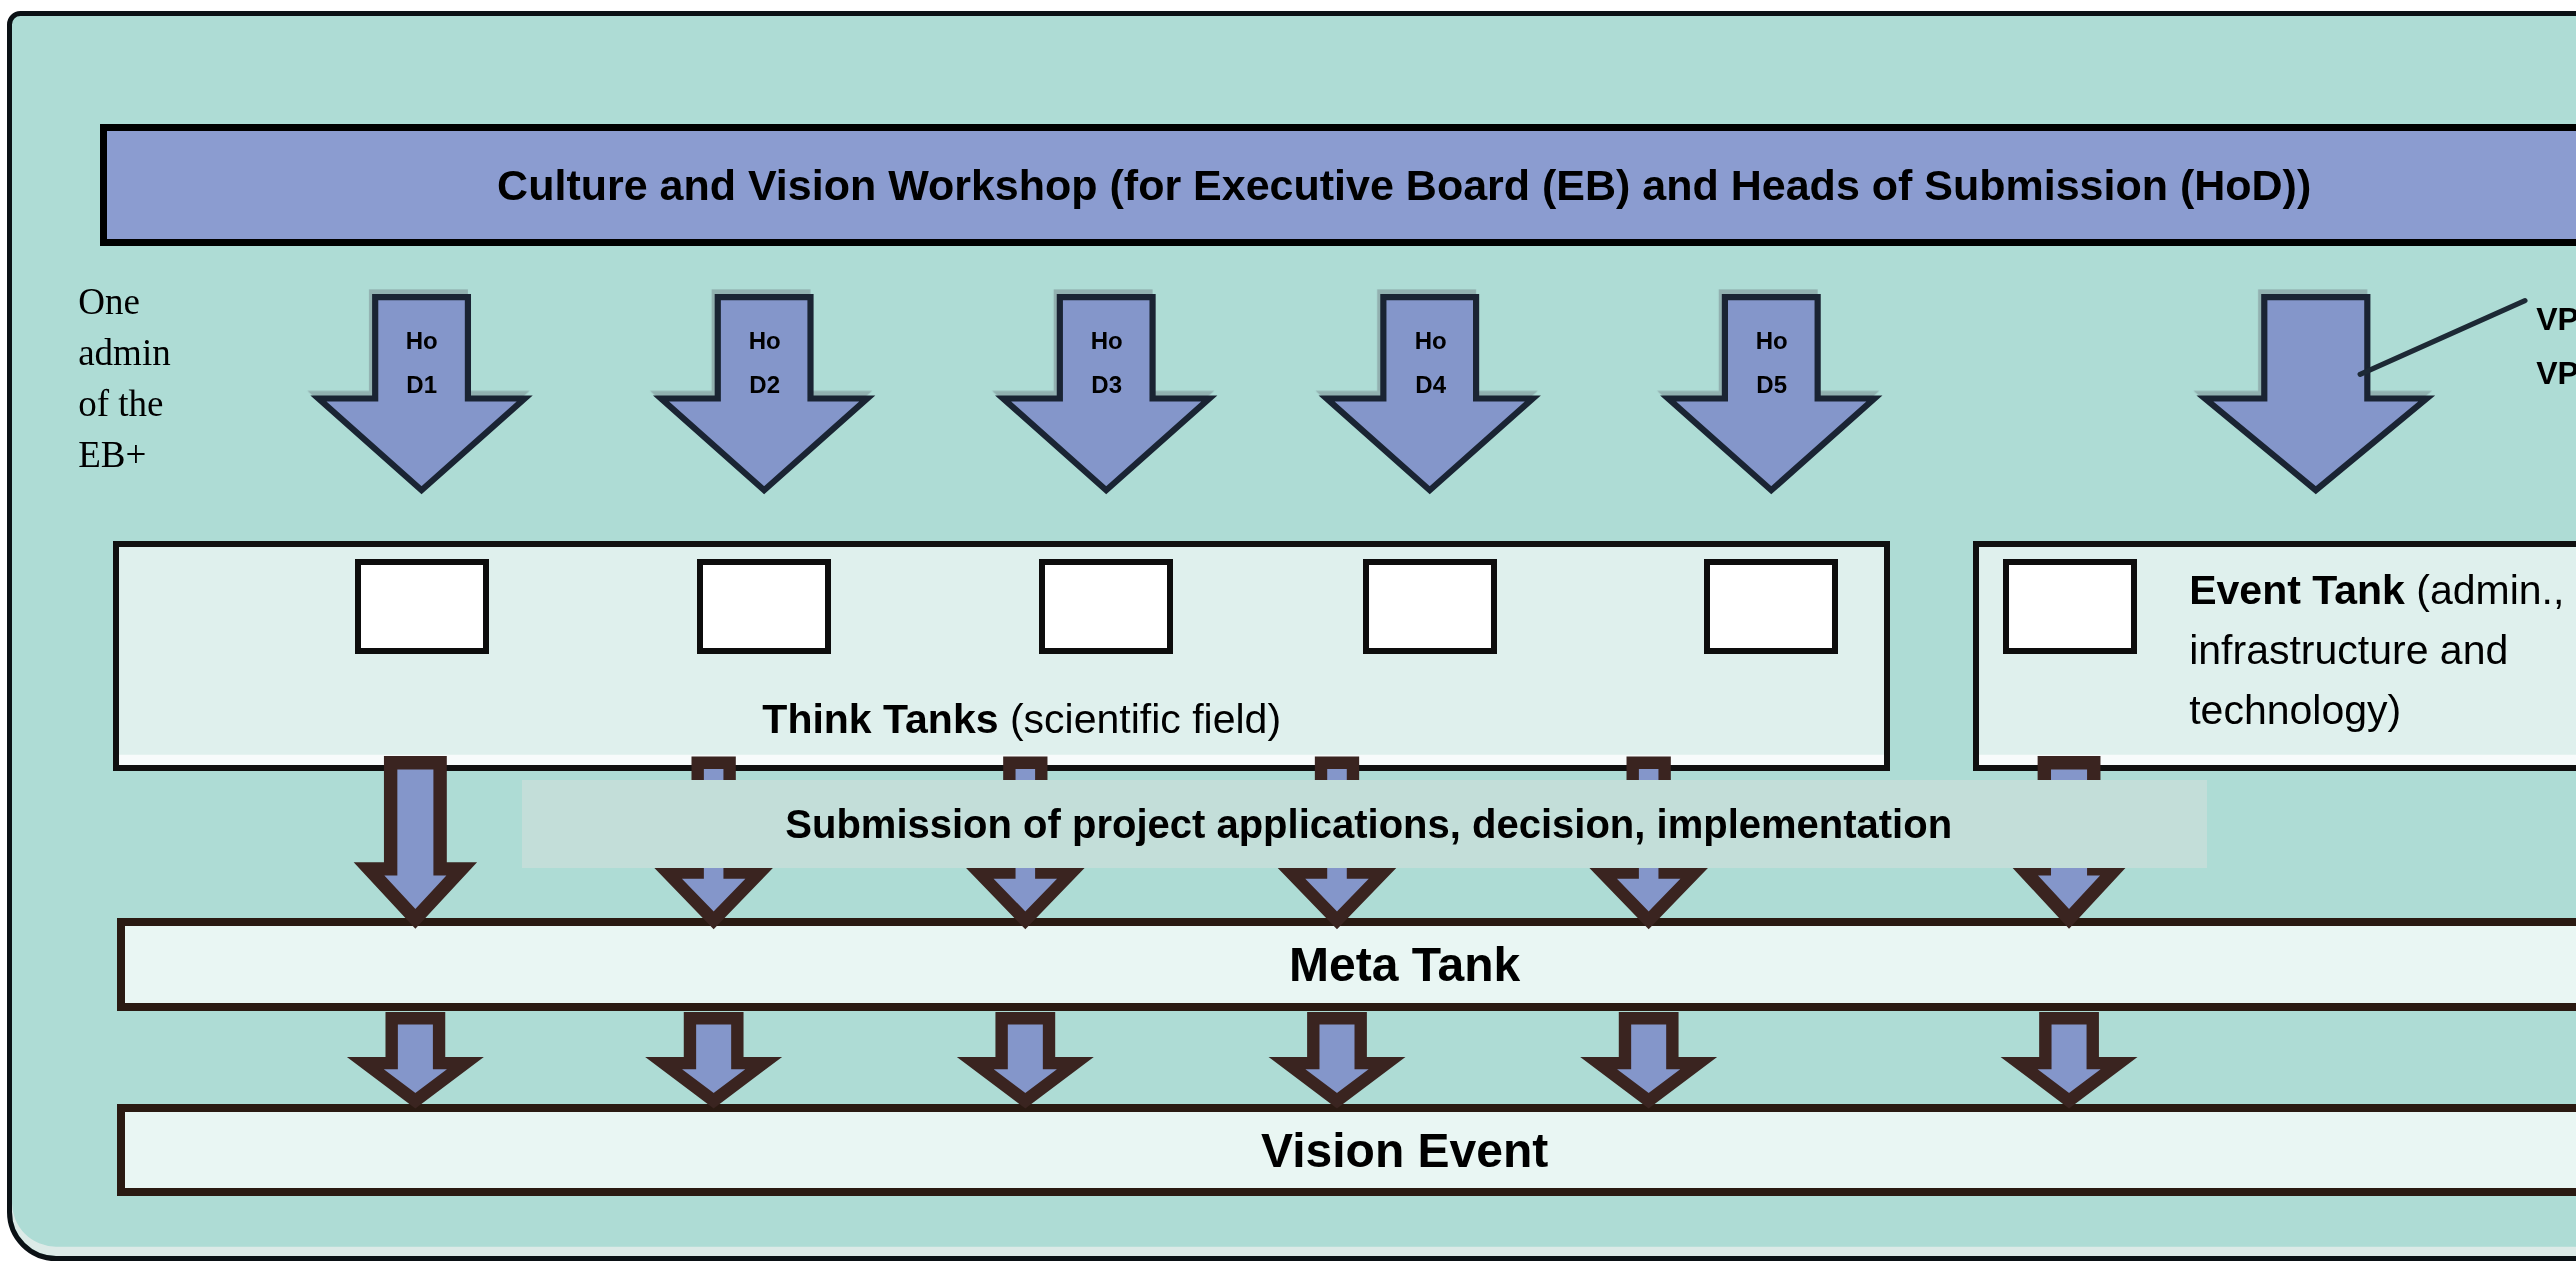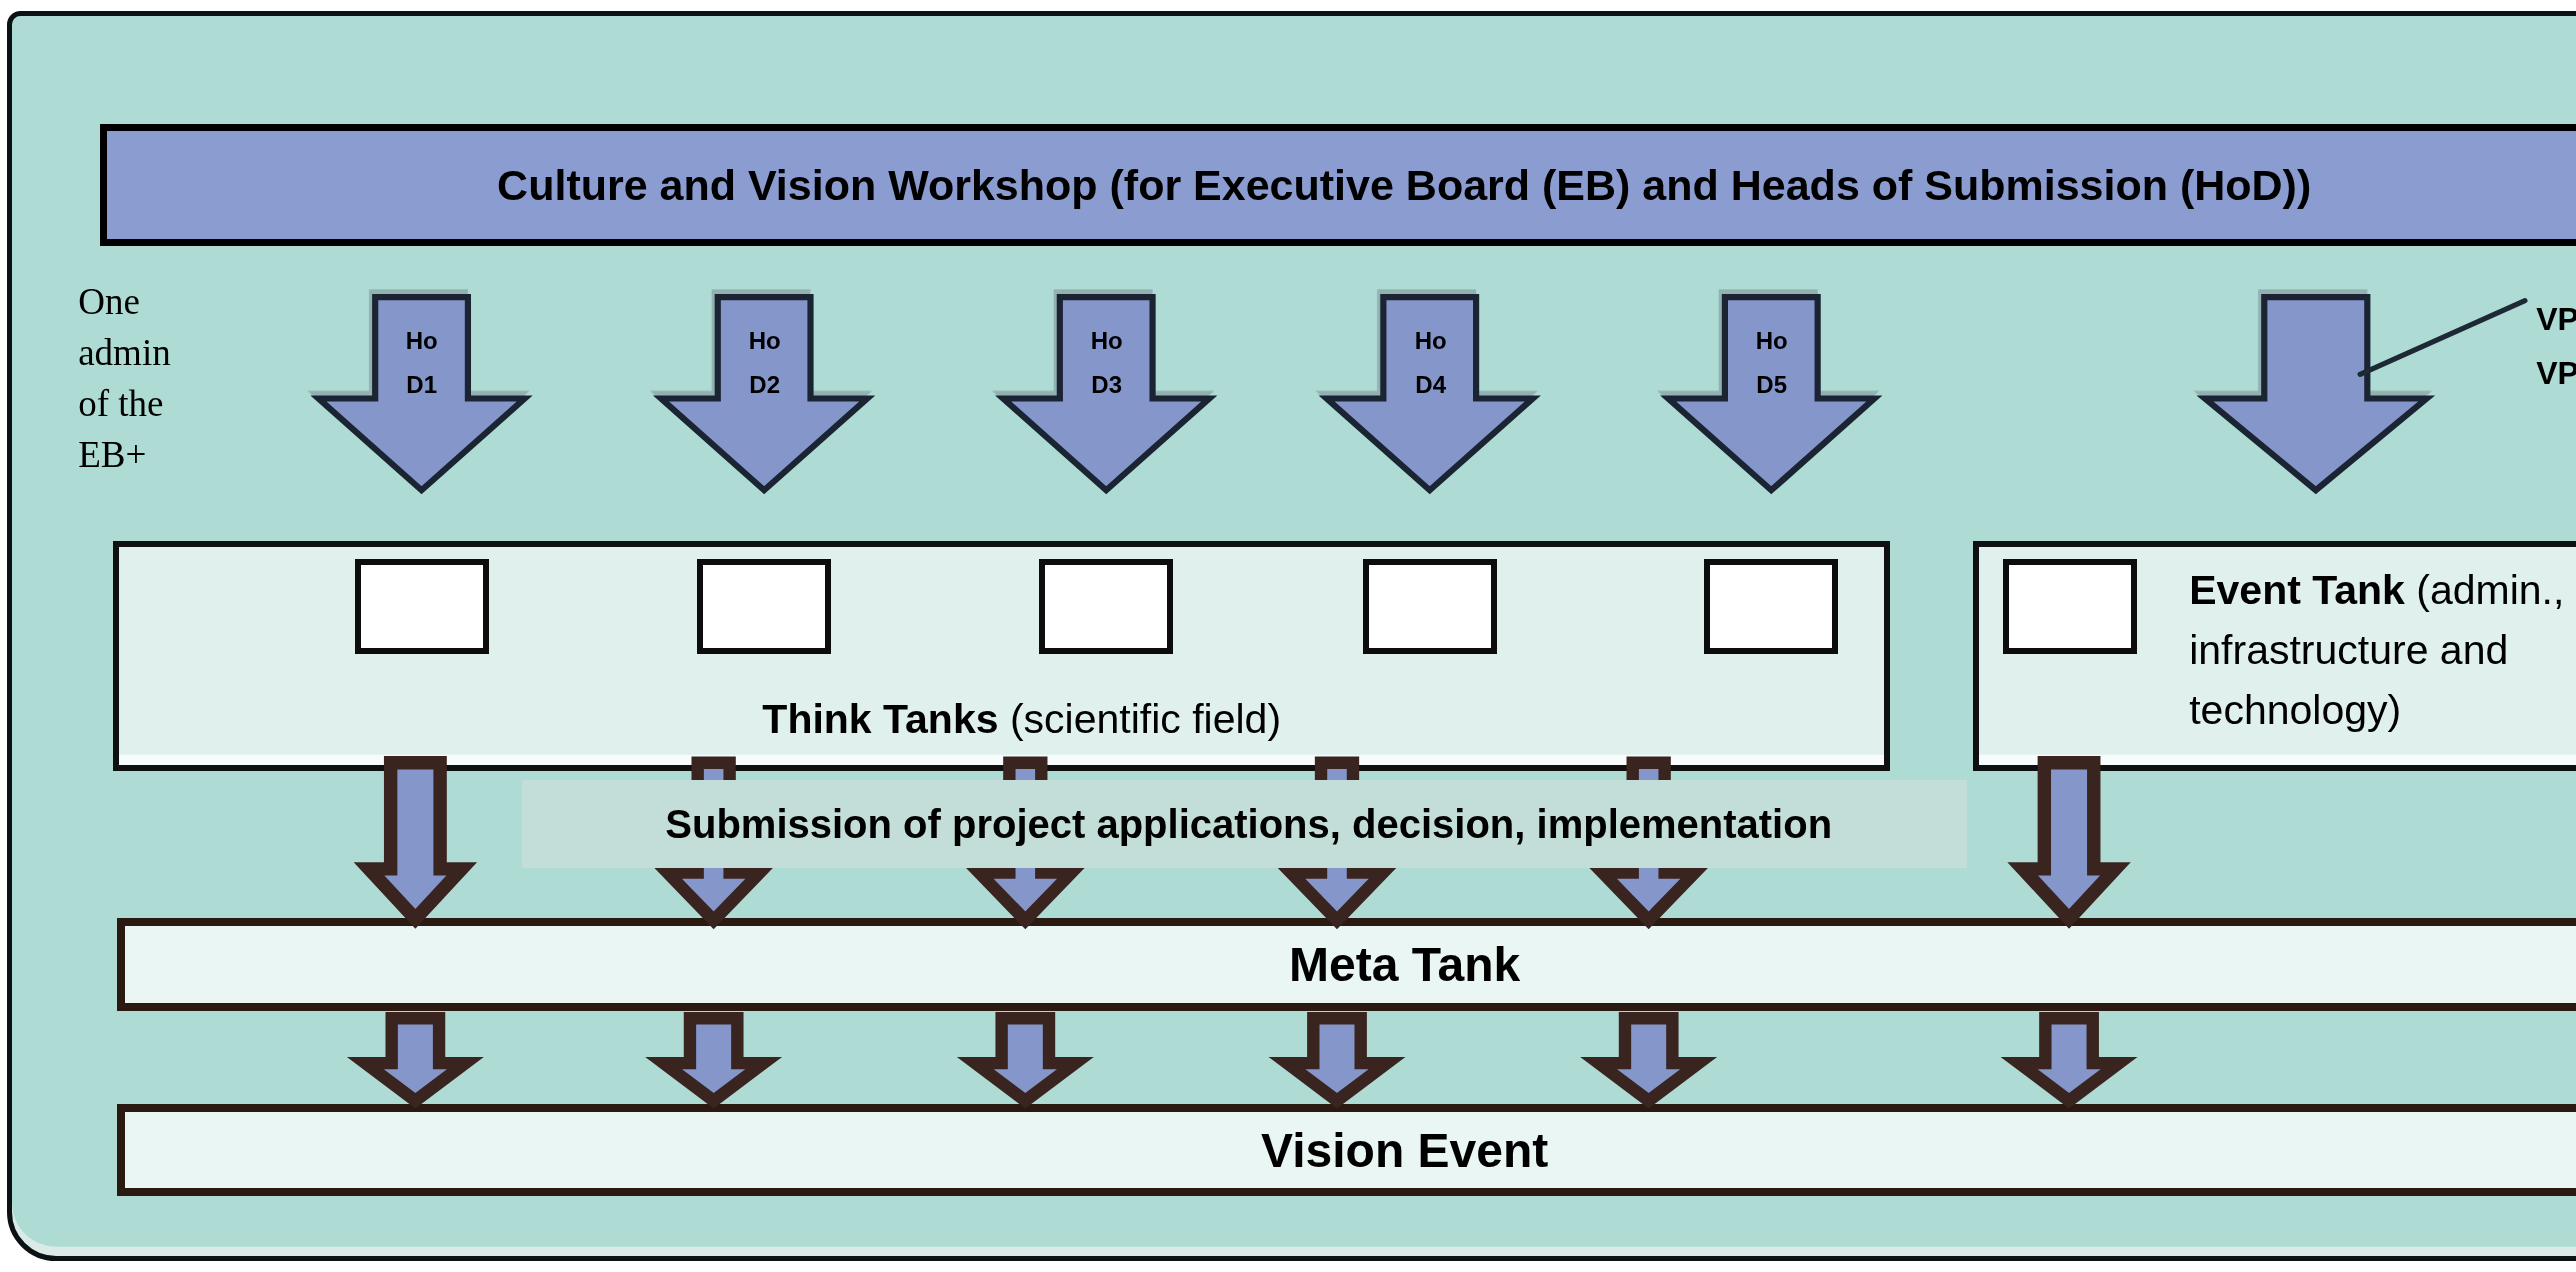"Submission of project applications," .band { width: 1445px -> 1685px }
